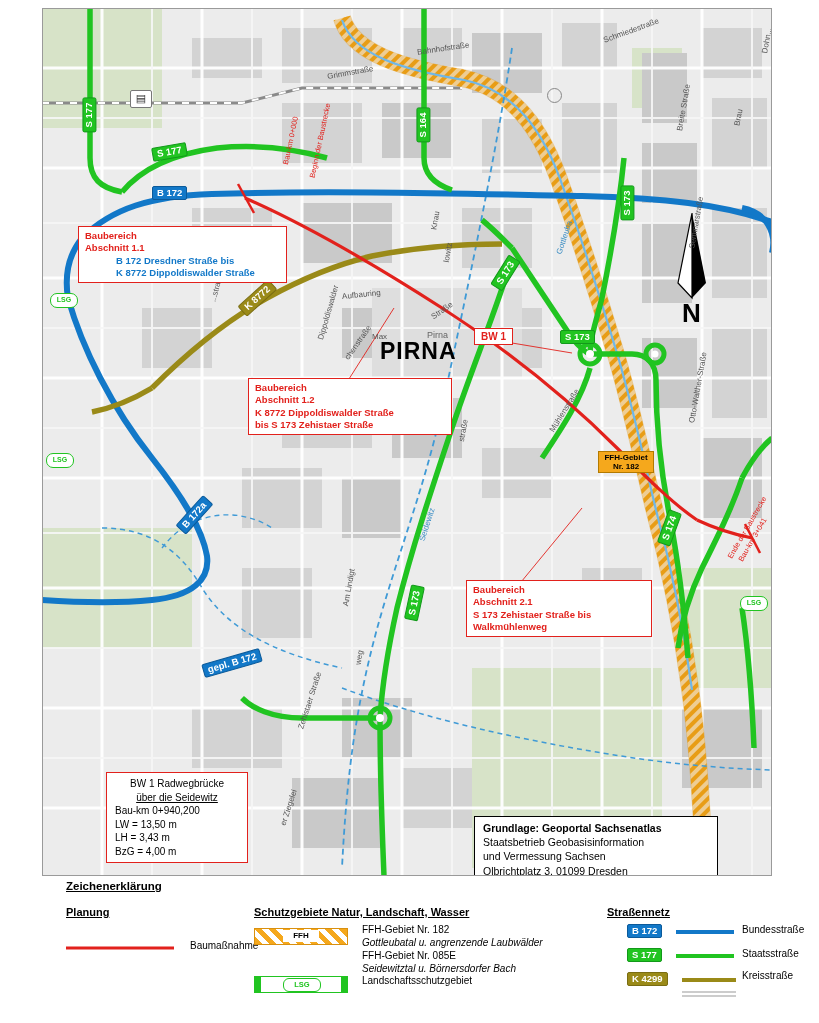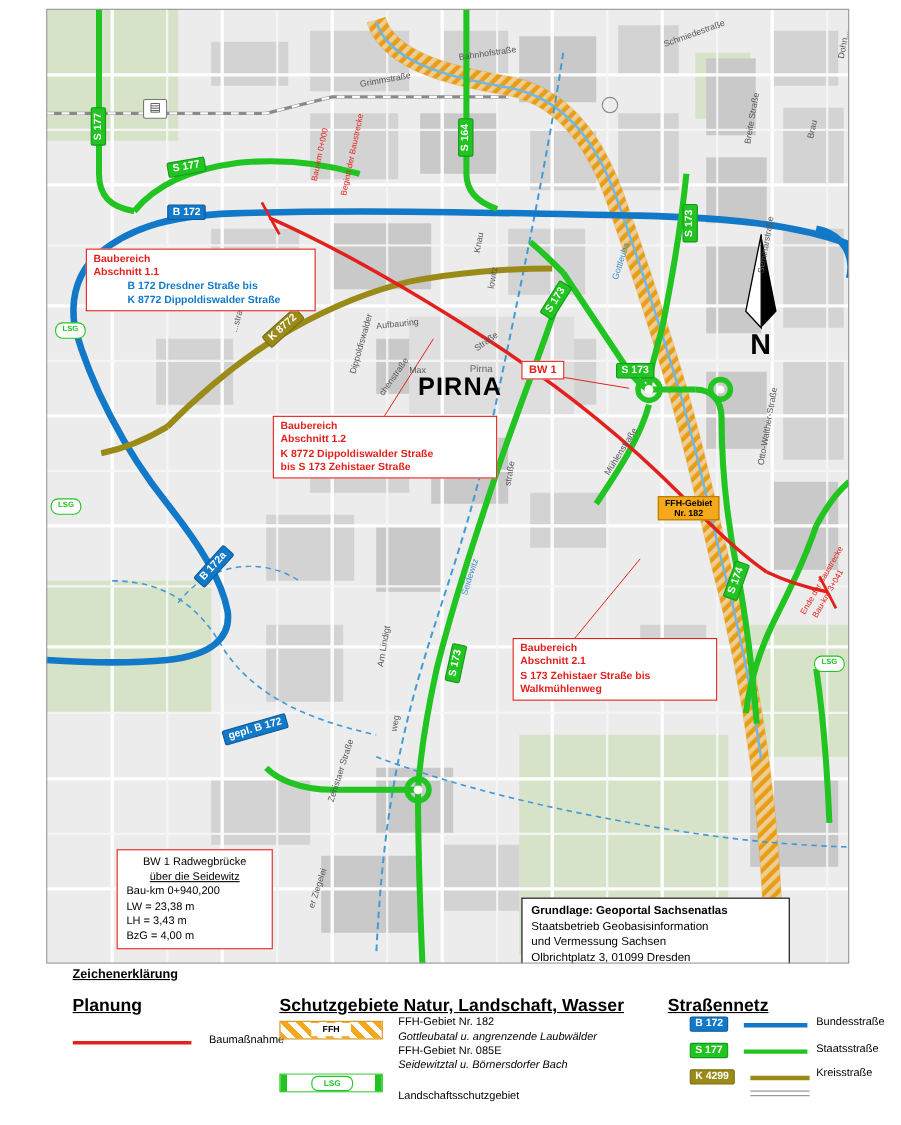"LW = 23,38 m" div.t { text: 23,38 -> 13,50 }
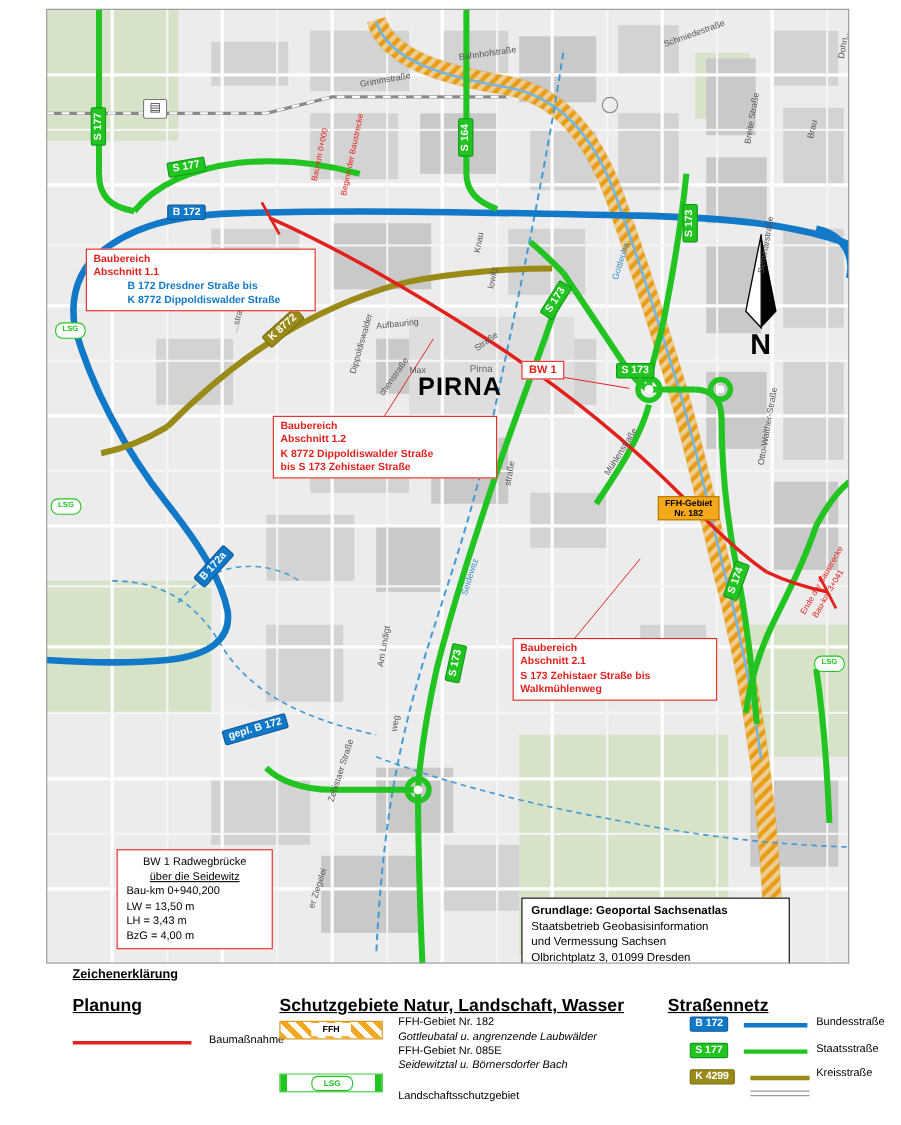"Planung" .lg-sub { font-size: 16px -> 11px }
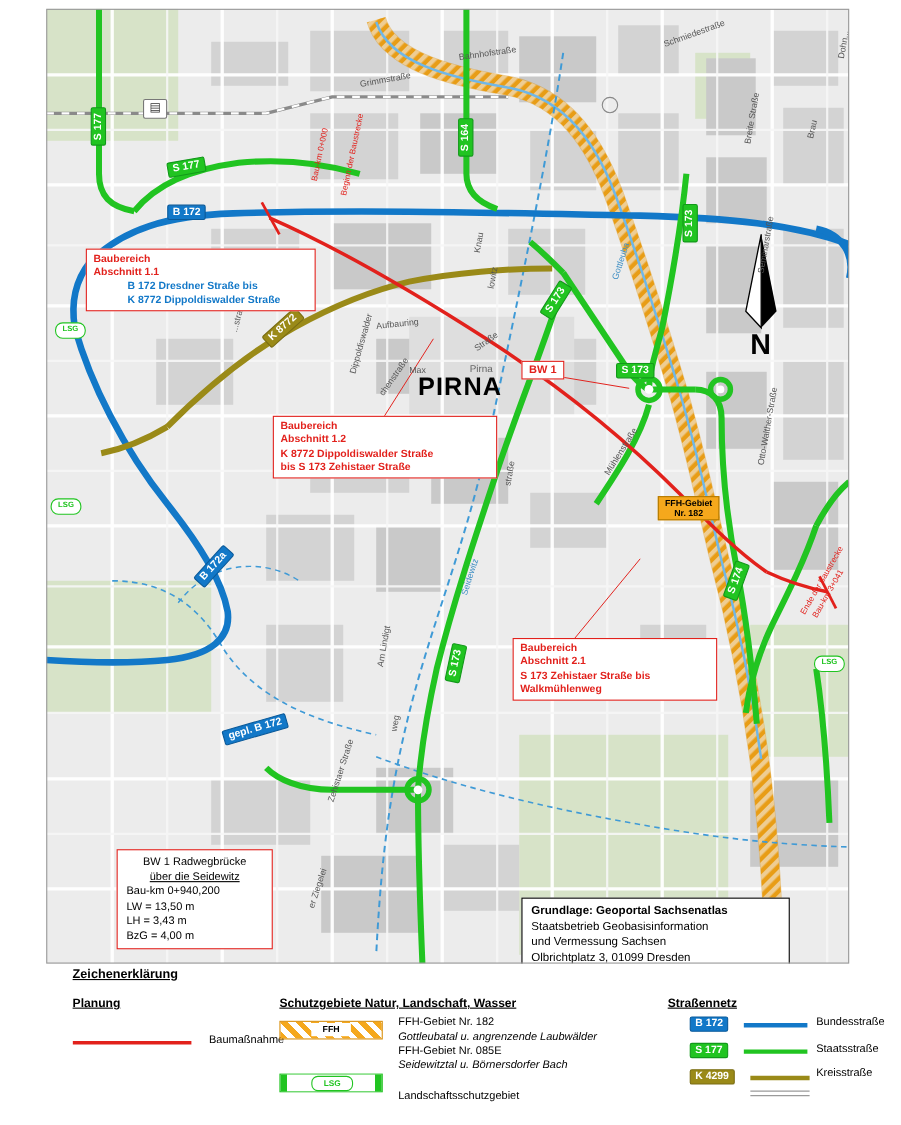"Landschaftsschutzgebiet" div.lg-txt { margin-top: 16px -> none }
